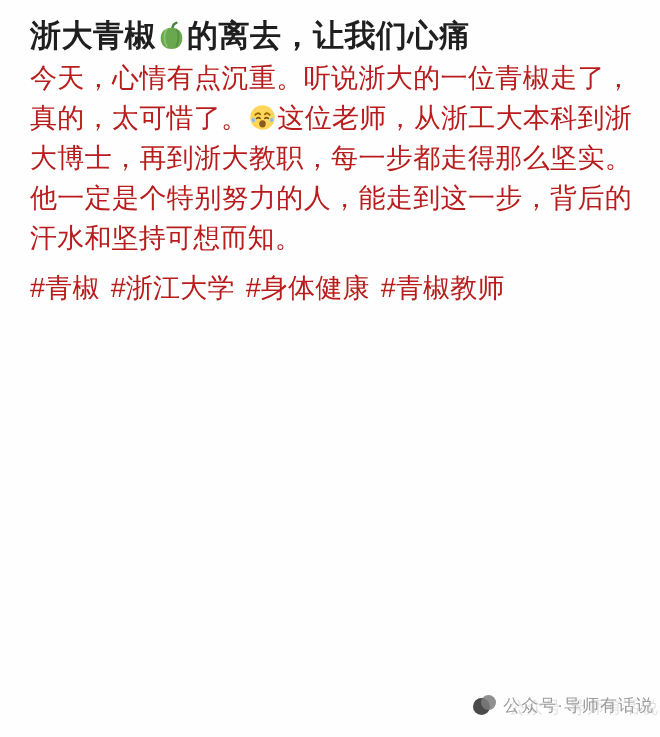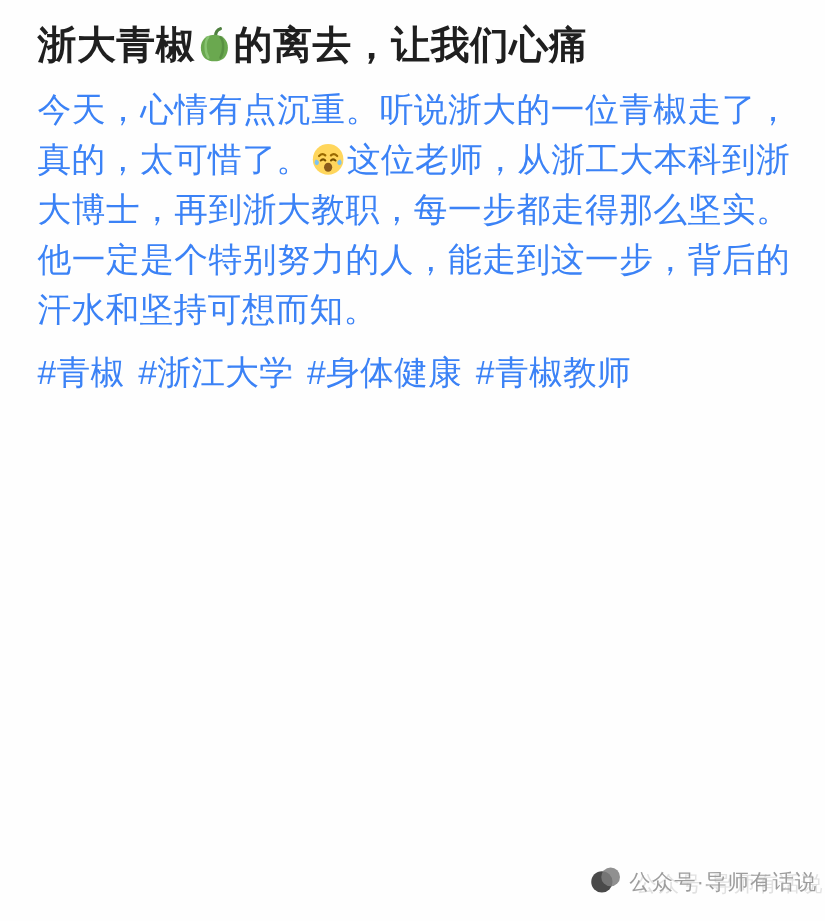"浙大青椒 的离去，让我们心痛" .post-title { margin-bottom: 10px -> none }
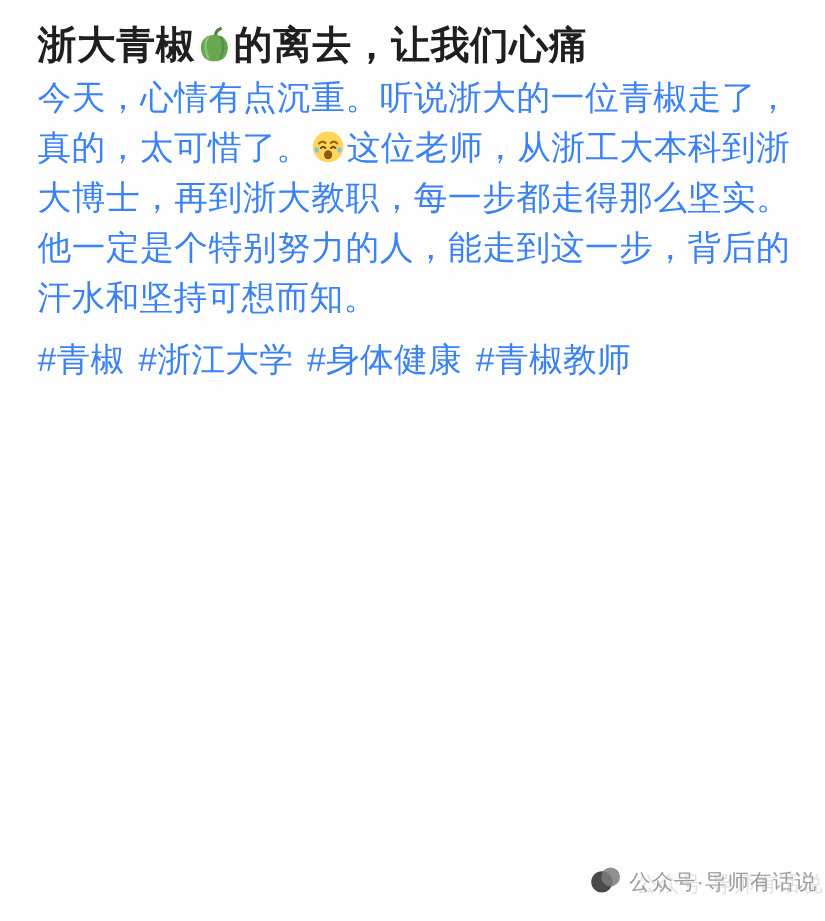"今天，心情有点沉重。听说浙大的一位青椒走了，真的，太可惜了。" .post-body p { color: #3b82f6 -> #b91c1c }
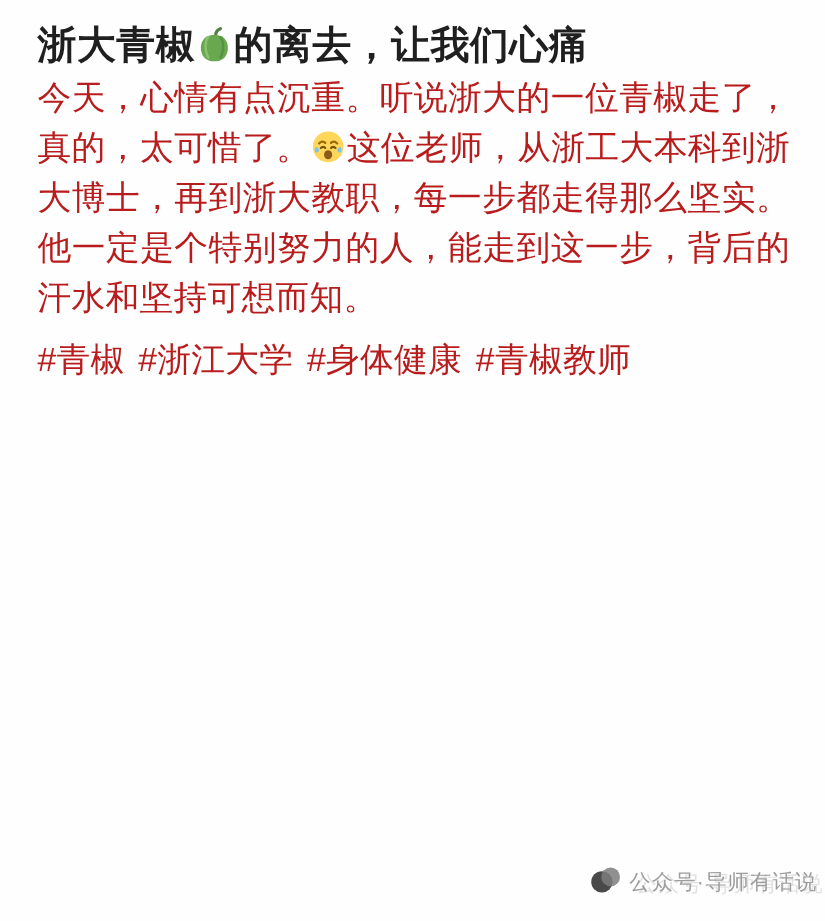"公众号·导师有话说" .watermark { align-items: flex-start -> flex-end }
